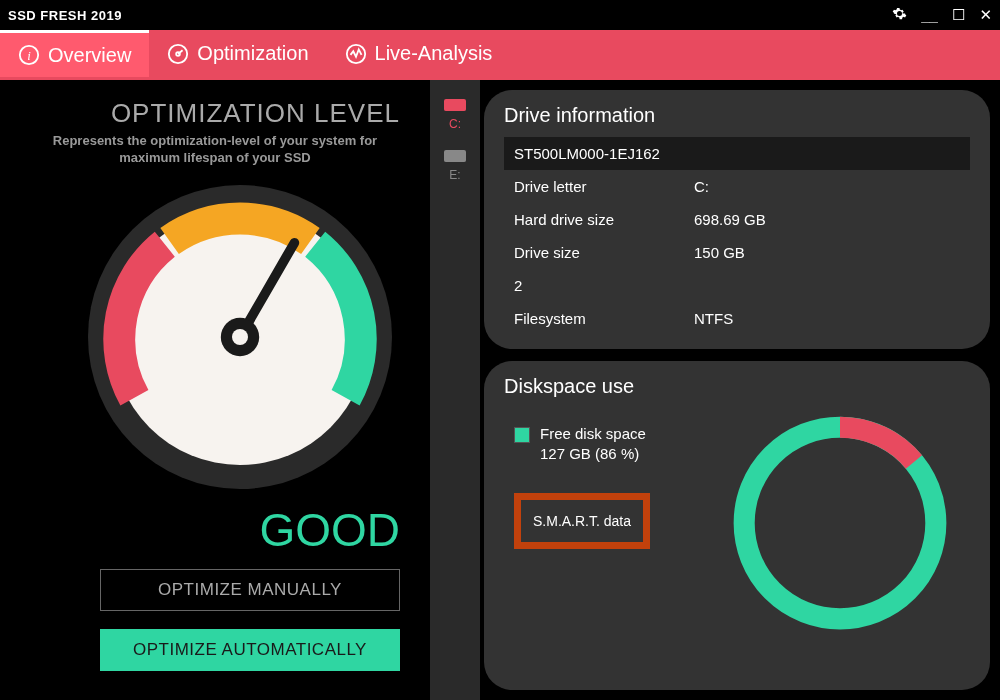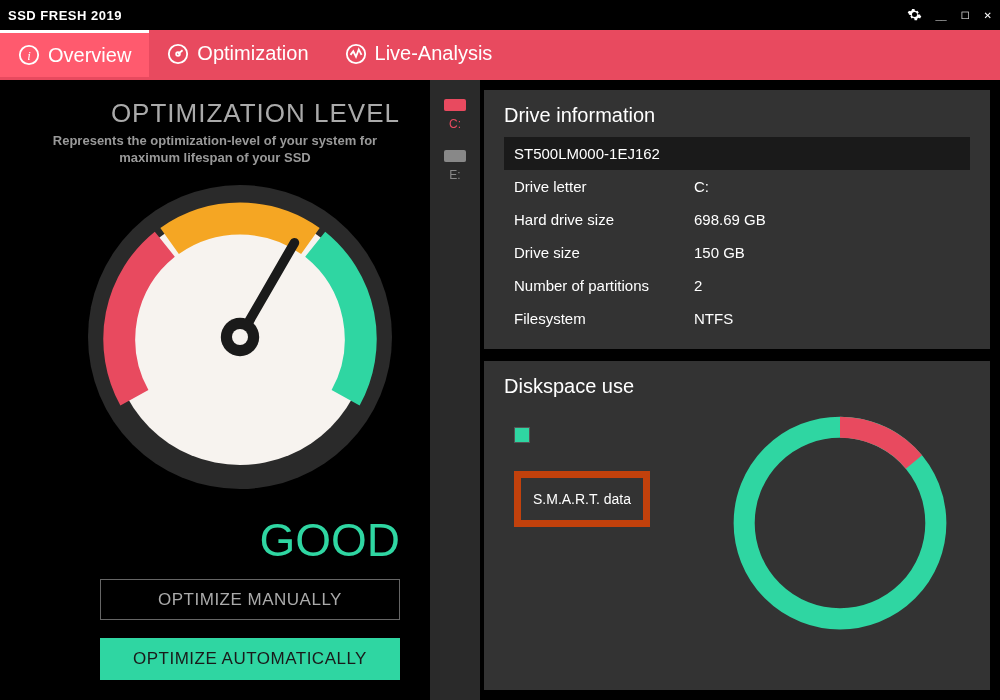"__" .titlebar-controls span { font-size: 10px -> 15px }
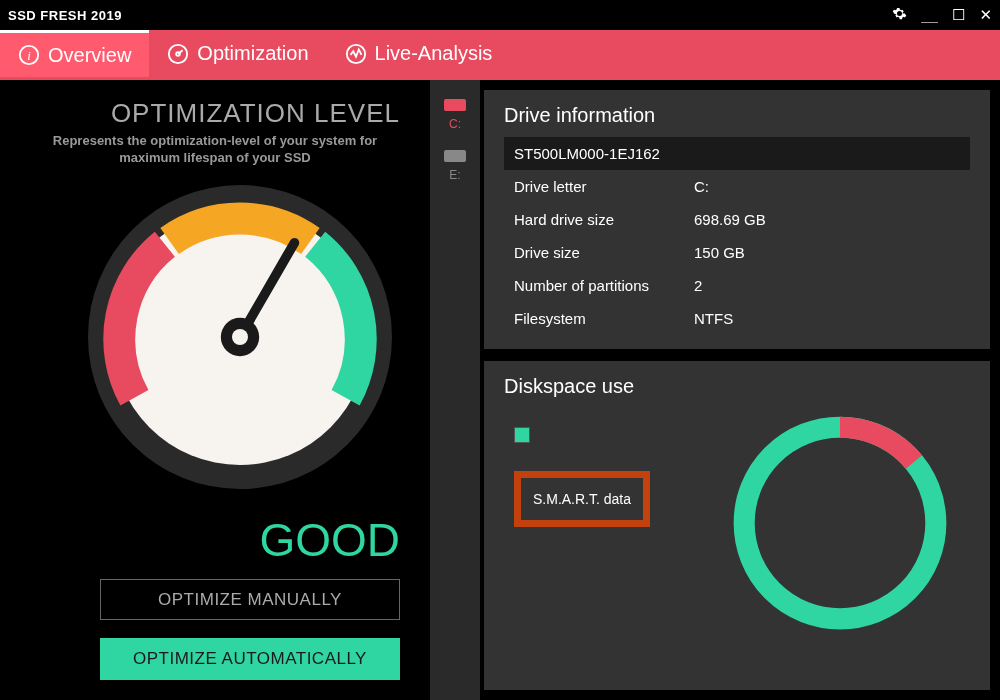"Drive information" .card { border-radius: none -> 28px }
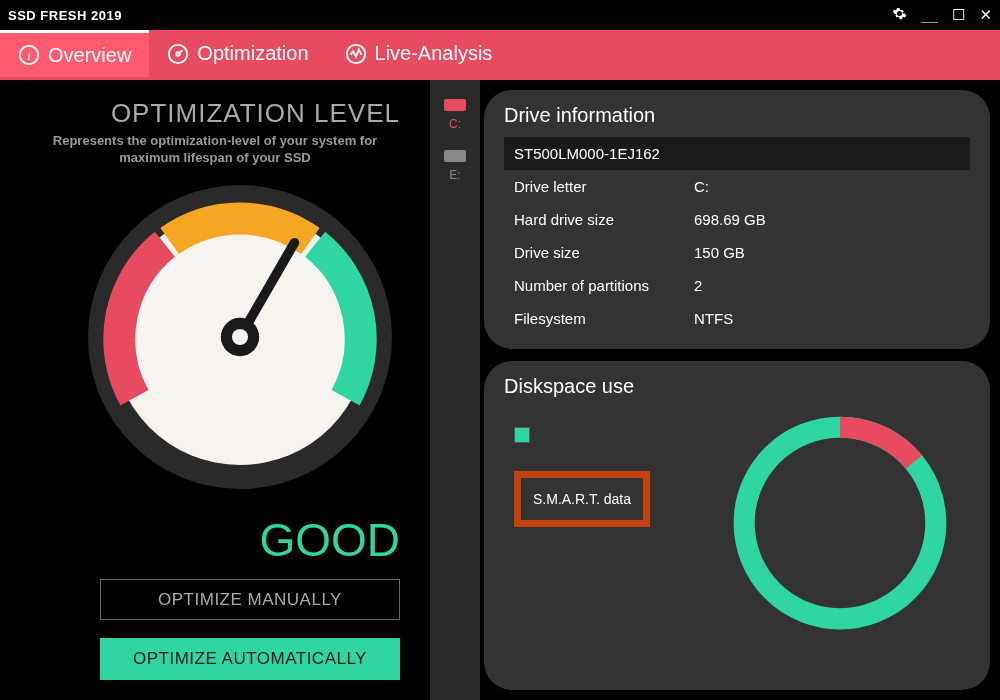"Number of partitions" div.info-label { html: <div>Number of partitions</div> -> none }
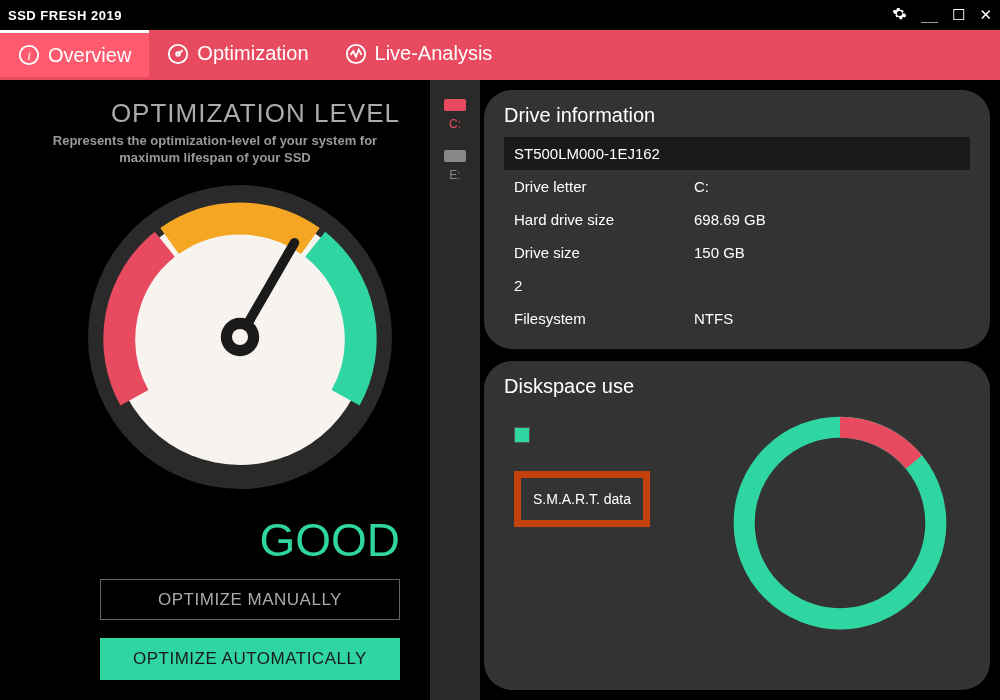"Free disk space" div.legend-text { html: none -> <div> <div>Free disk space</div> <div>127 GB (86 %)</div> </div> }
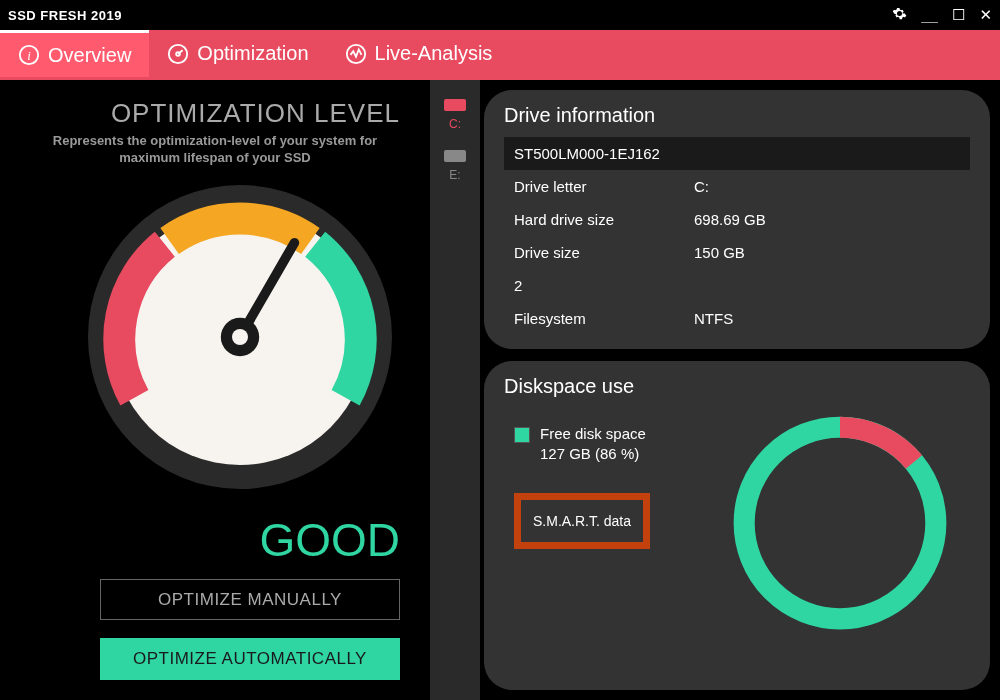"GOOD" .status-text { margin-top: 12px -> 2px }
